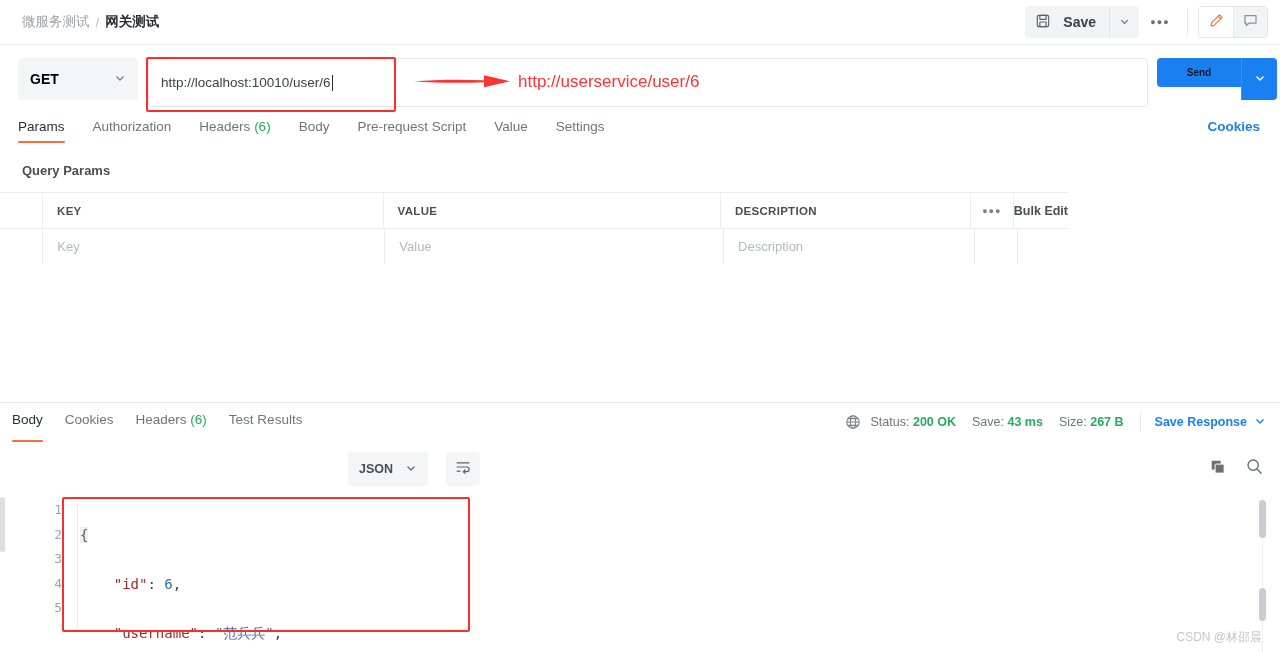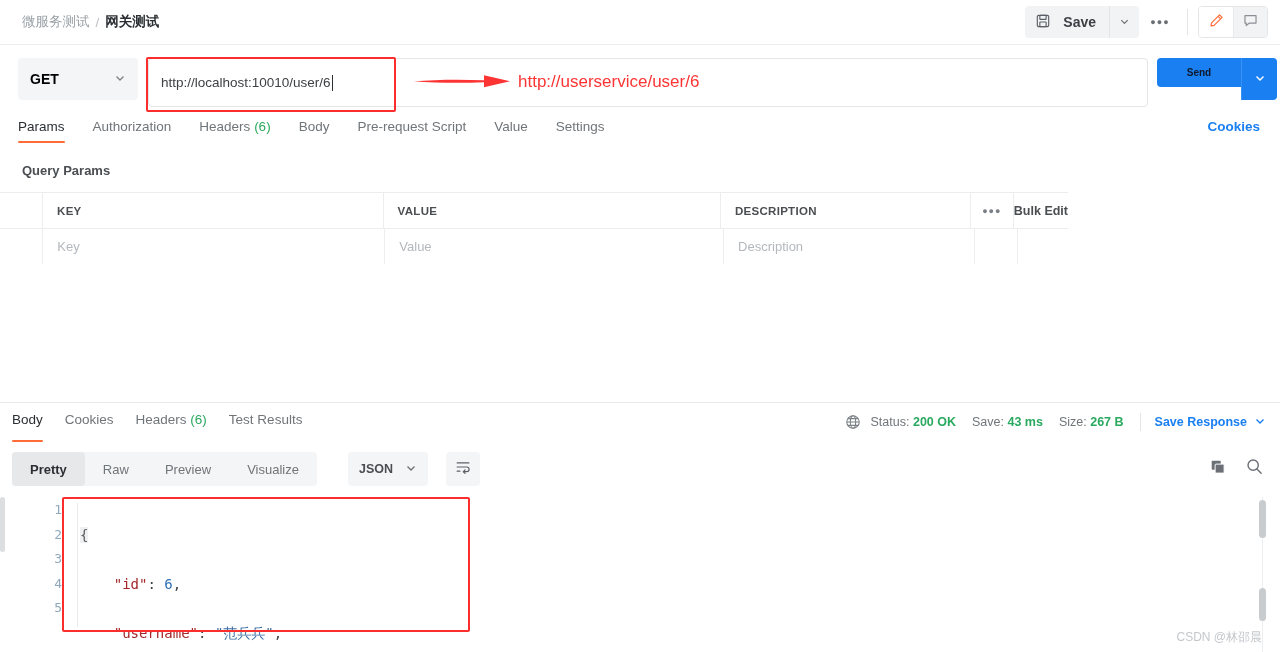"Pretty" div.seg { html: <div> <div>Pretty</div> <div>Raw</div> <div>Preview</div> <div>Visualize</div> </div> -> none }
